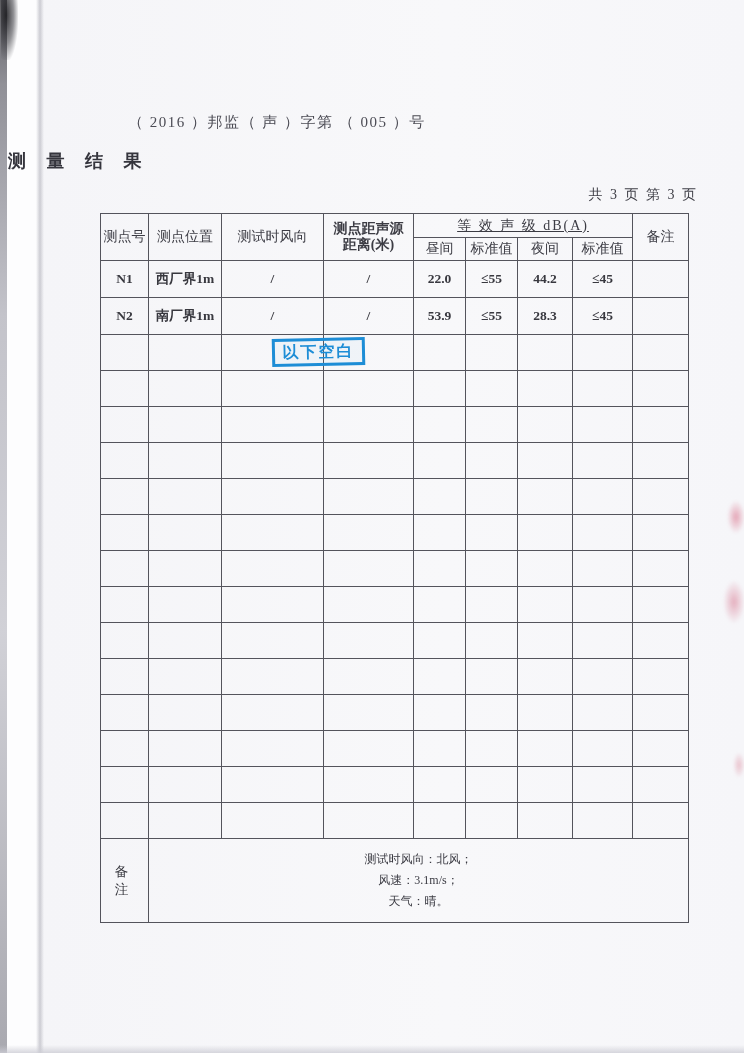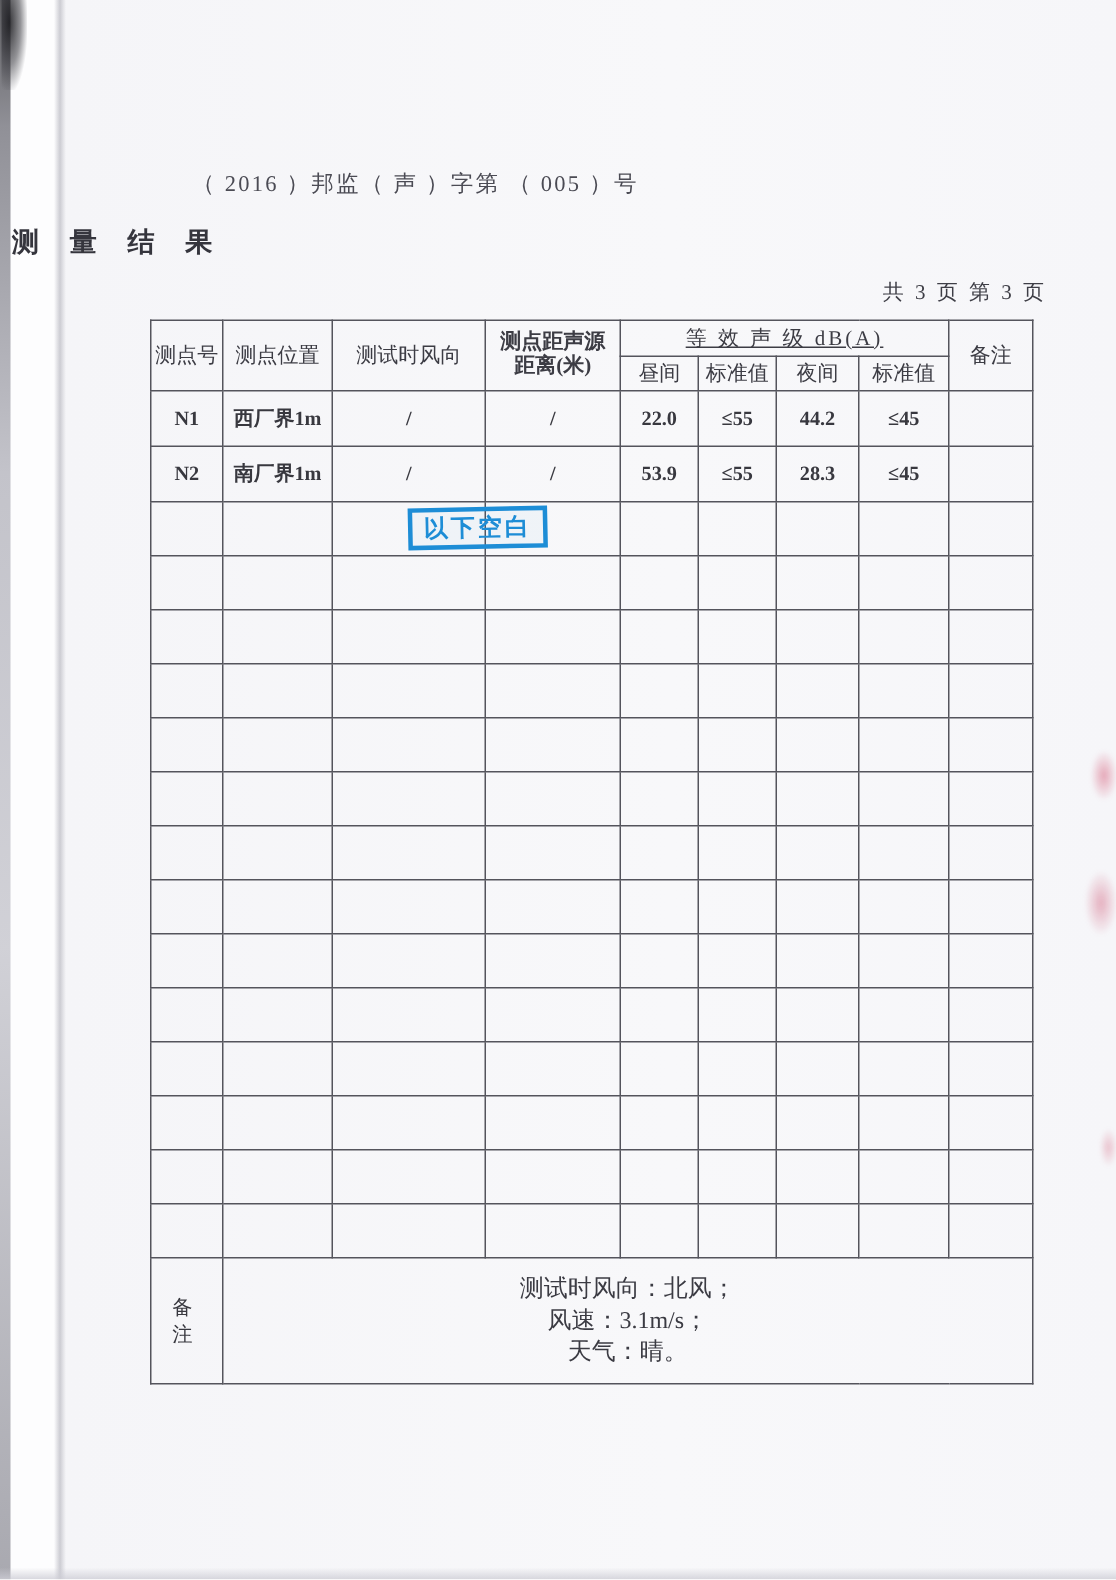"测试时风向：北风；" td.foot-content div { font-size: 16px -> 12px }
